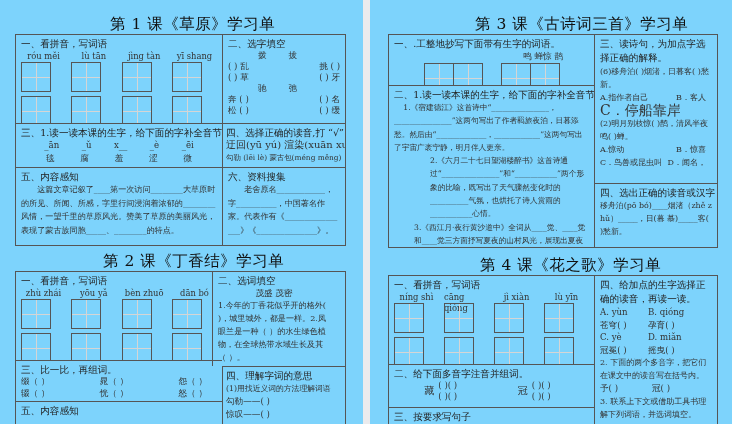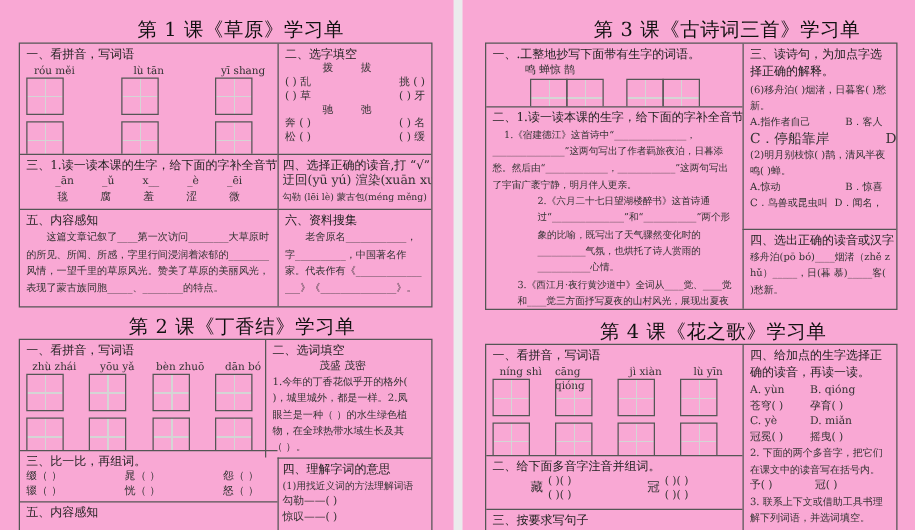"第 1 课《草原》学习单" .page { background: #f9a8d4 -> #7dd3fc }
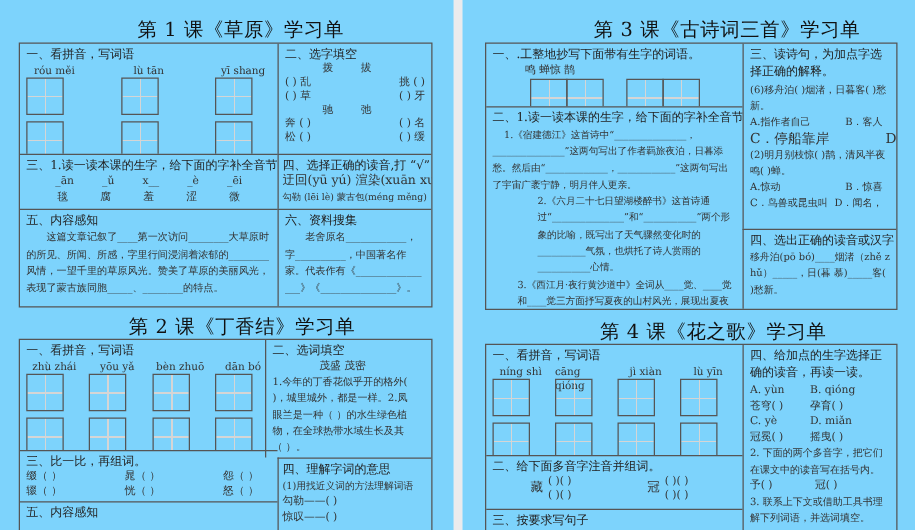"jìng tàn" div { html: none -> <div><div>jìng tàn</div><div><span></span><span></span></div></div> }
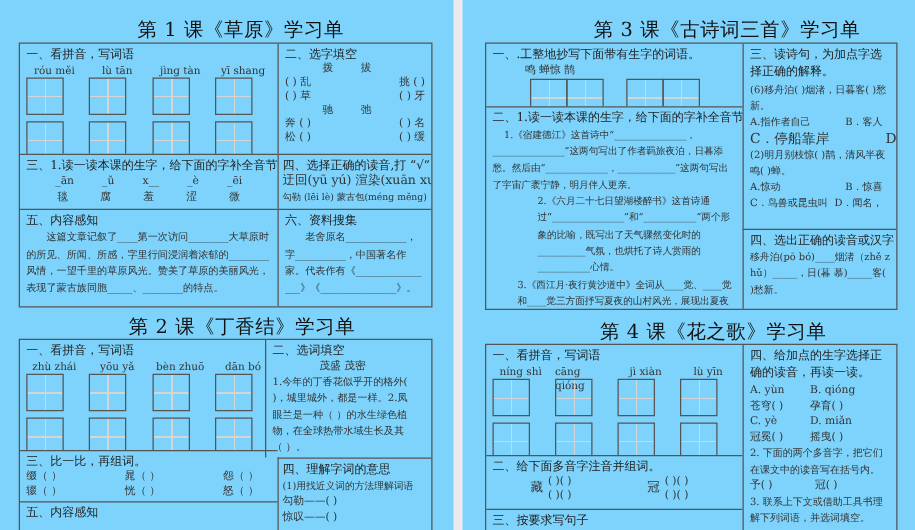"鸣 蝉" div.t { justify-content: flex-start -> flex-end }
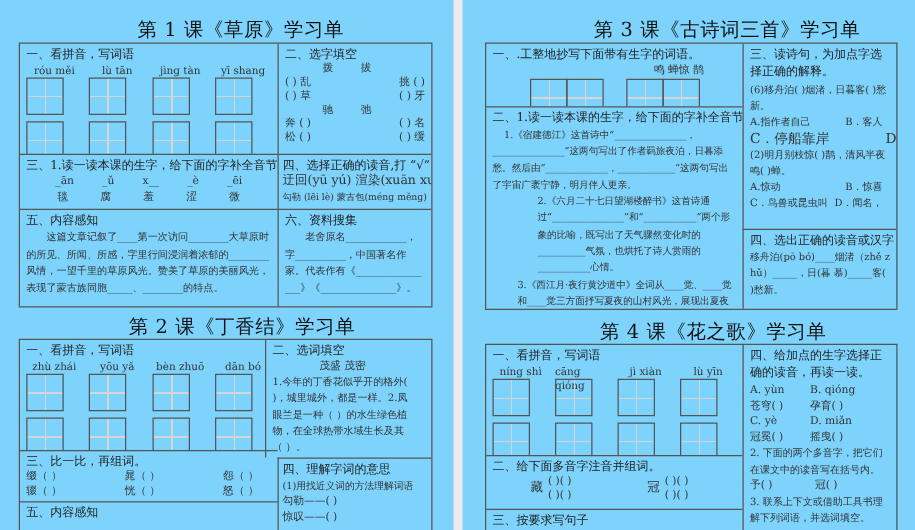"C．停船靠岸" div.row { font-size: 11px -> 14px }
